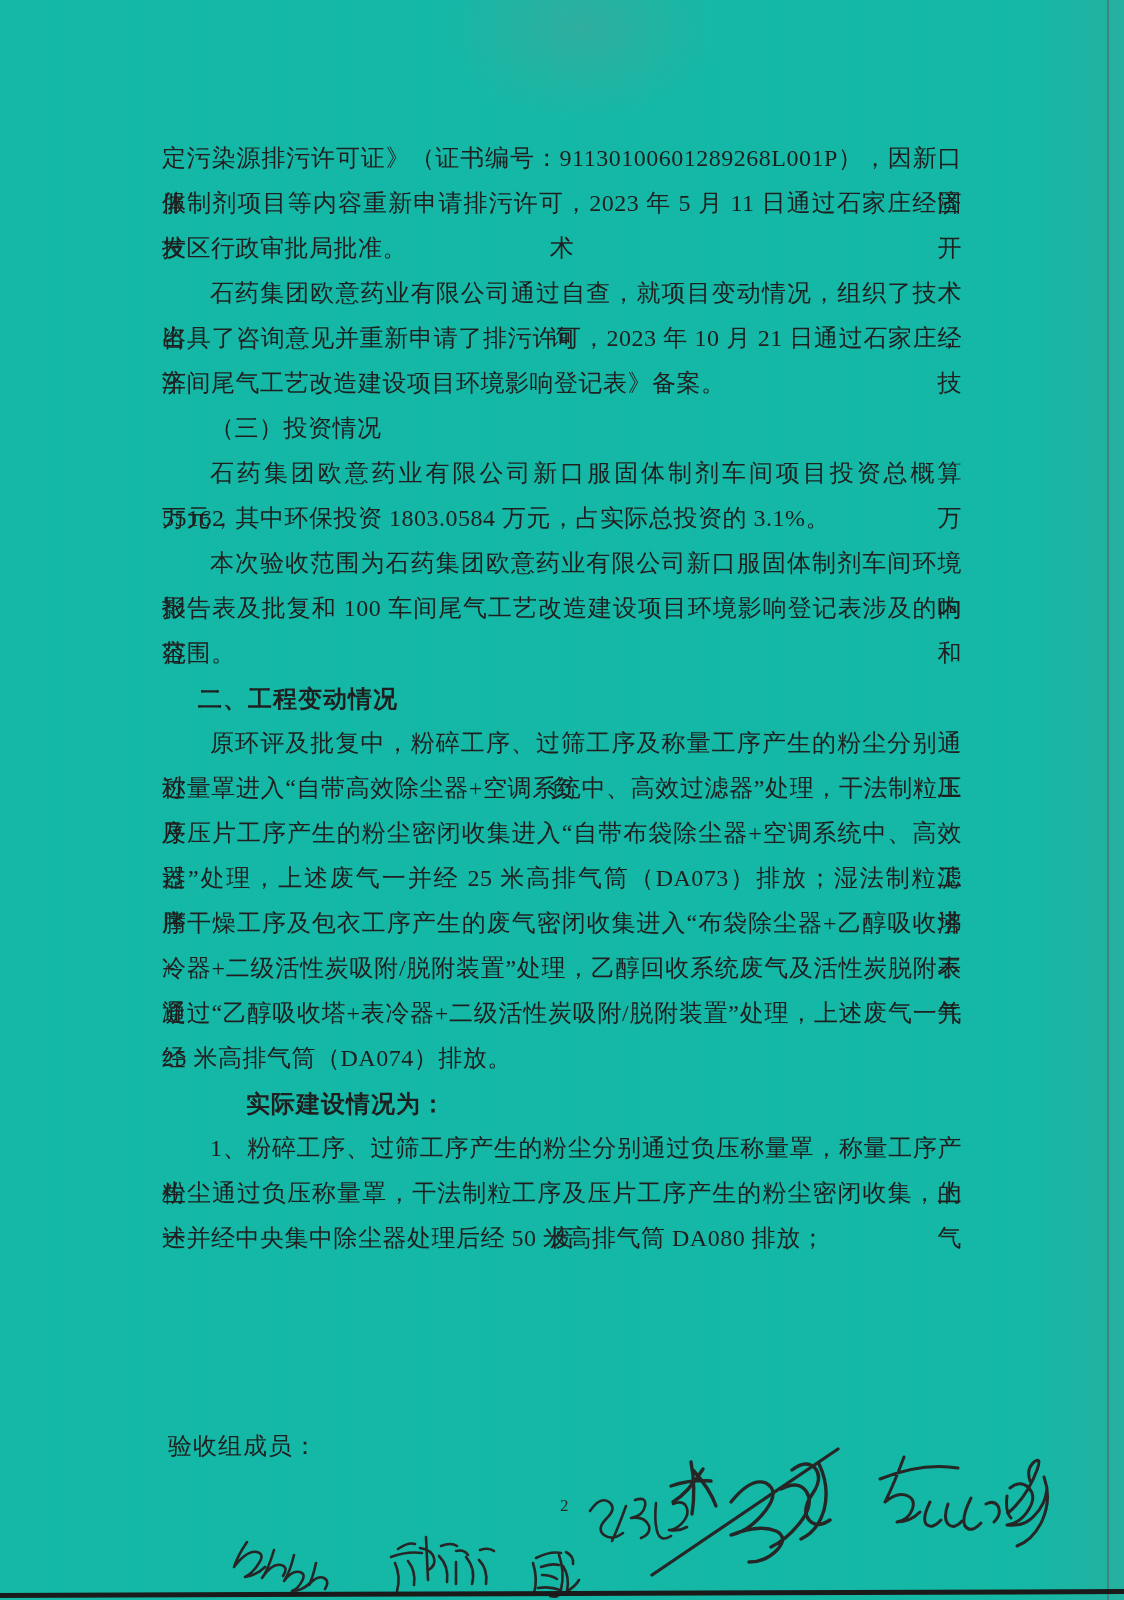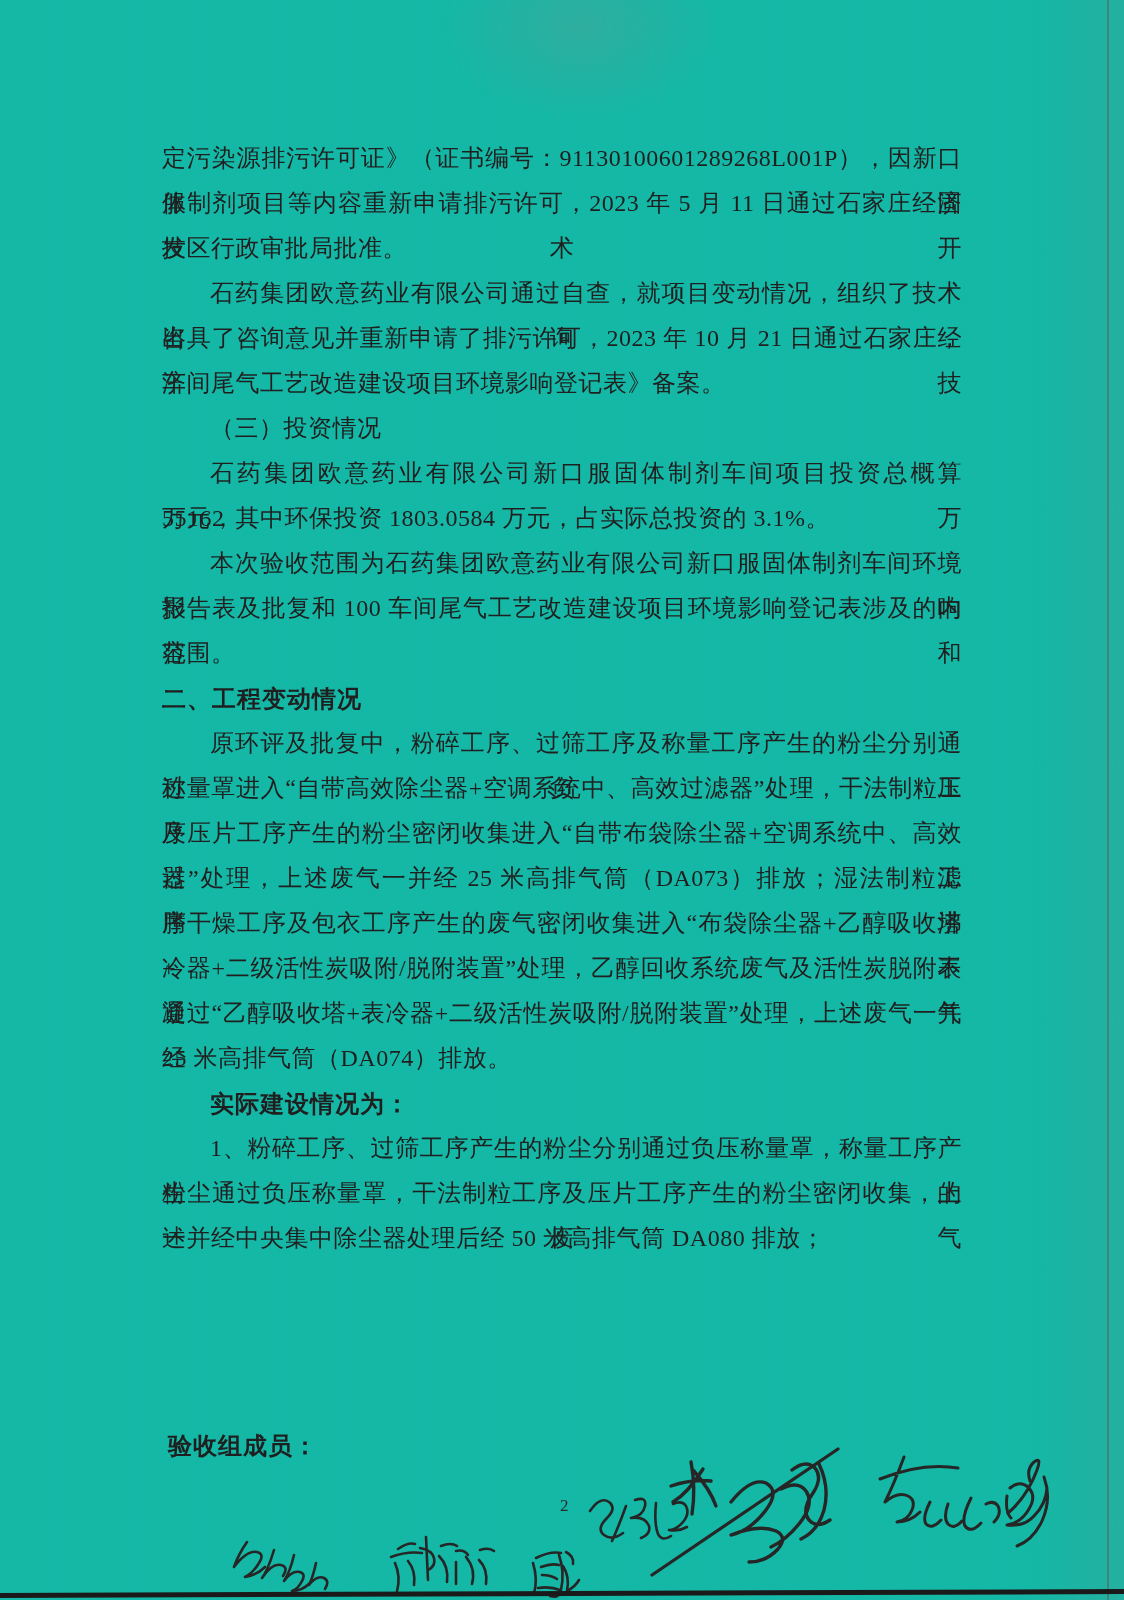"二、工程变动情况" .h { margin-left: none -> 36px }
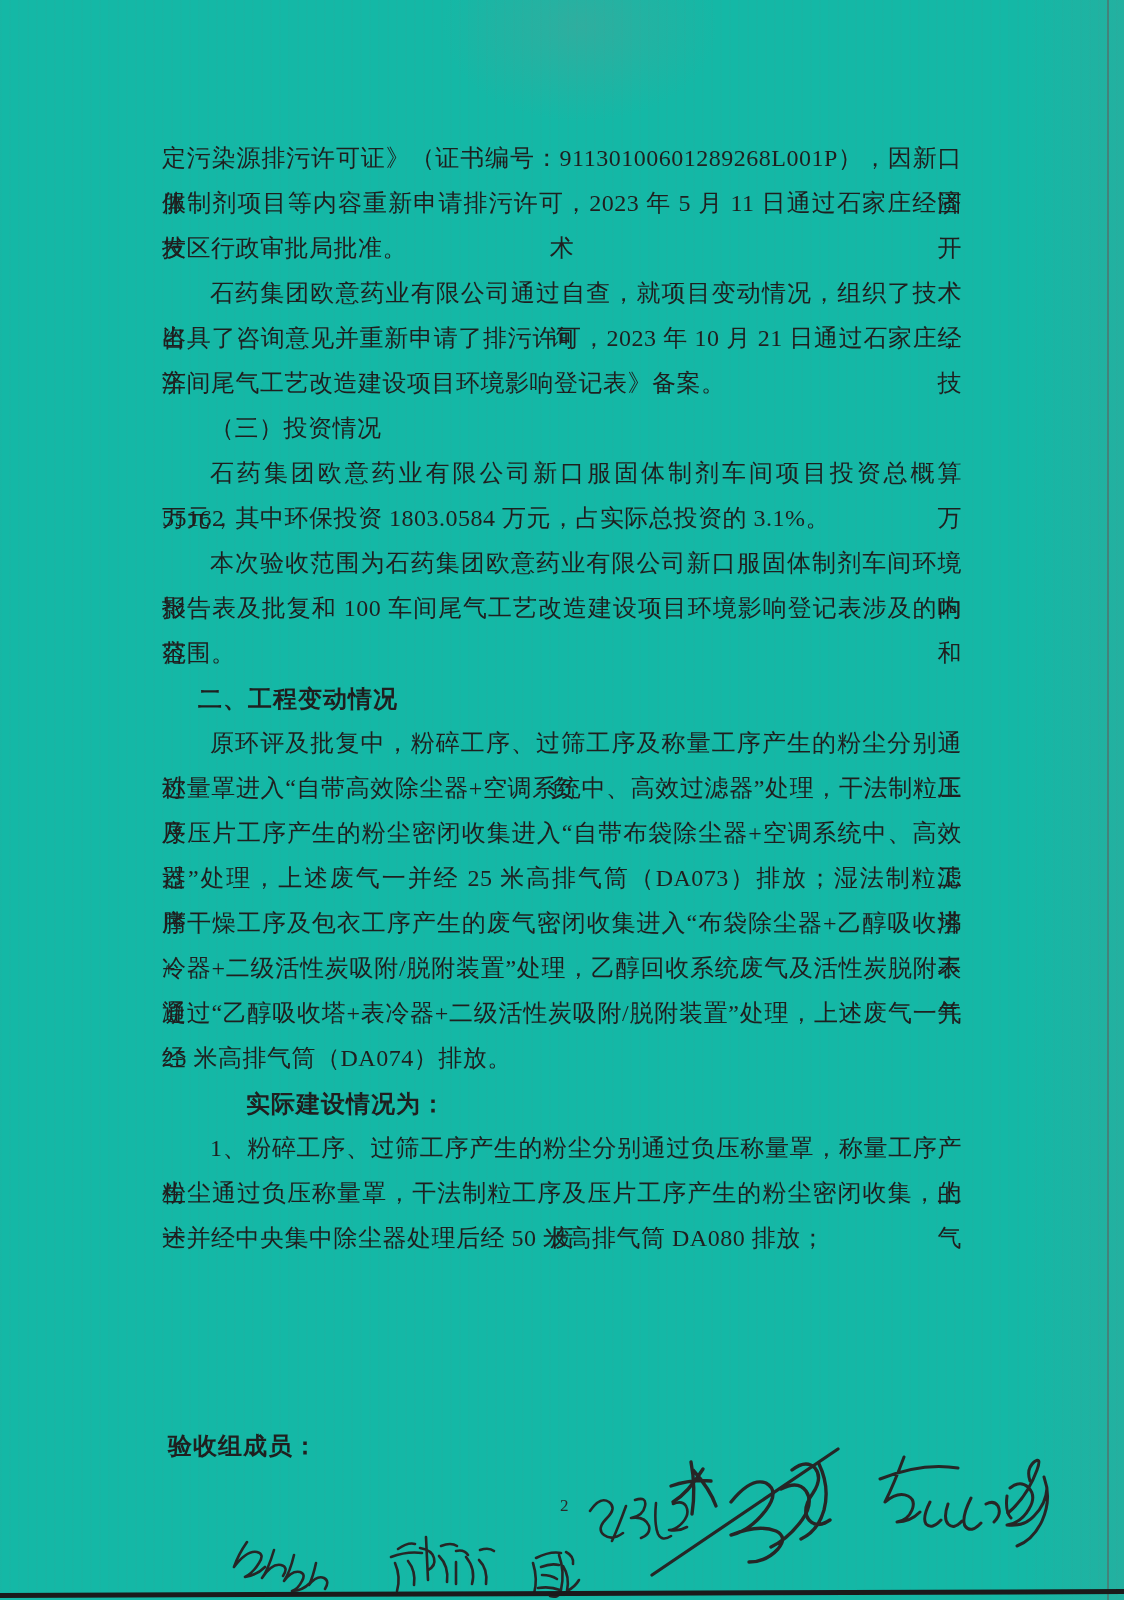"验收组成员：" .team-label { font-weight: 700 -> 400 }
